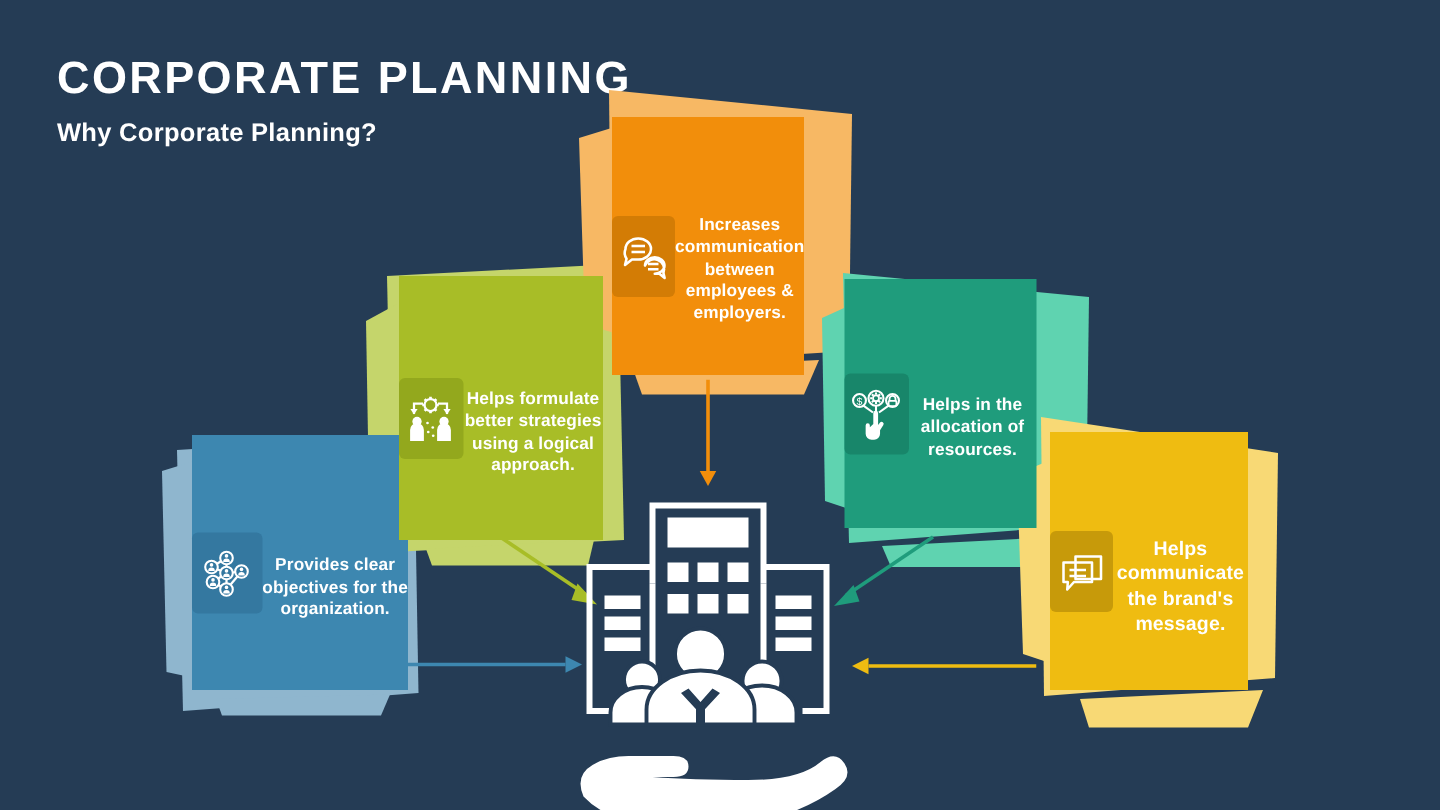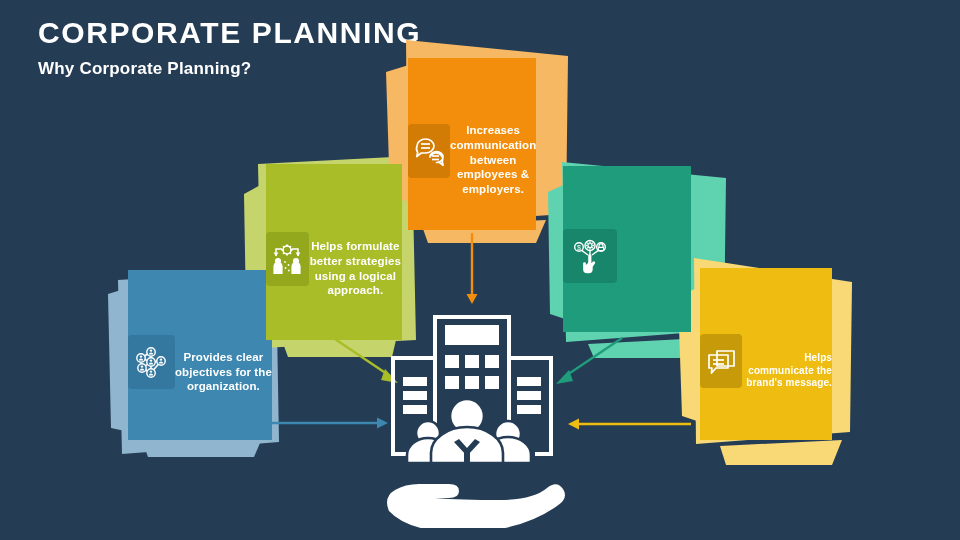"CORPORATE PLANNING" #slide { margin-top: none -> 20px }
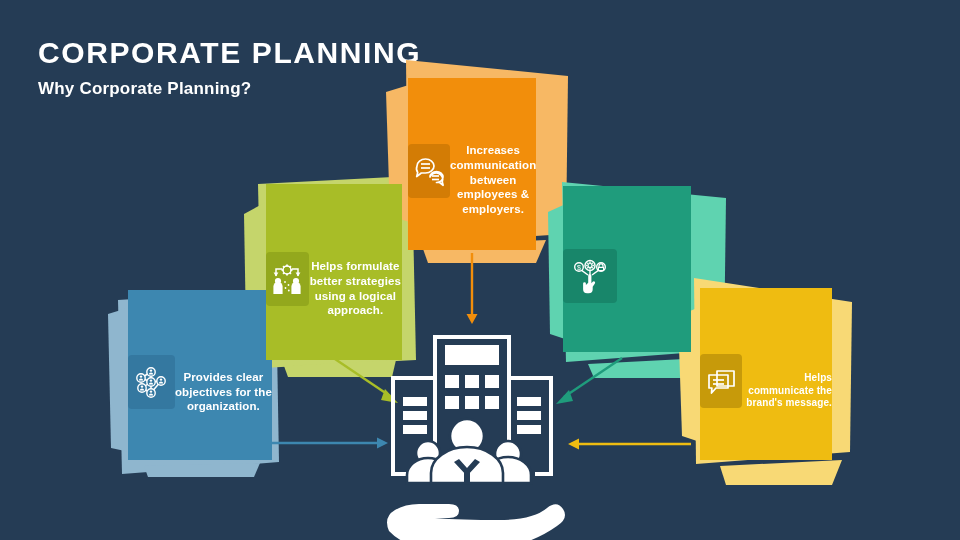"Helps in the allocation of" div.ctext { html: none -> <div>Helps in the allocation of resources.</div> }
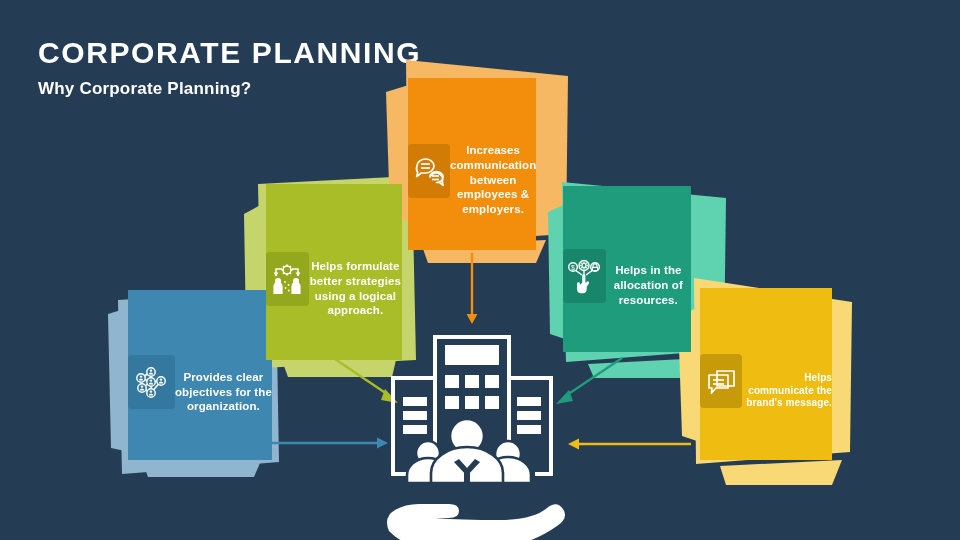"Helps communicate the brand's message." div.ctext { font-size: 10px -> 13px; text-align: right -> none }
